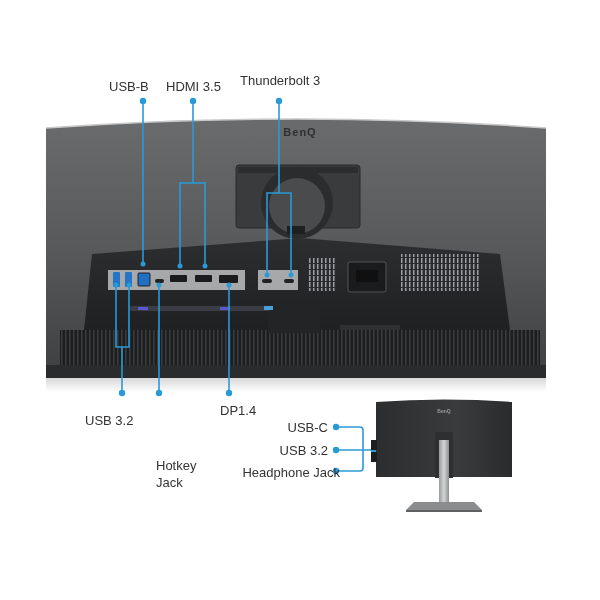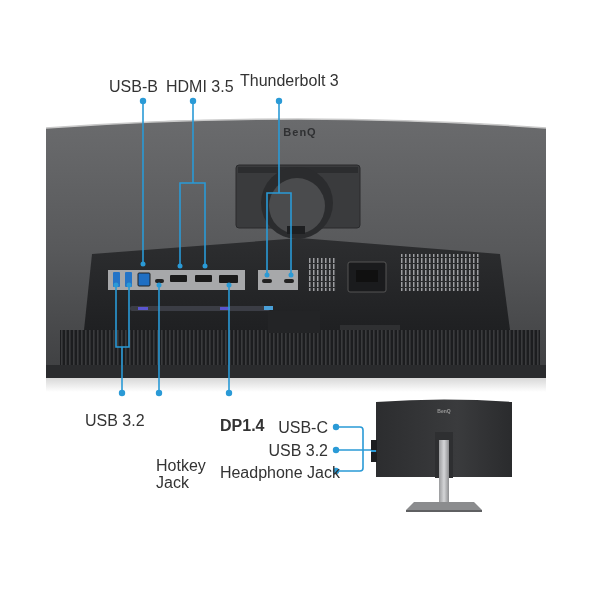"USB-B" .label { font-size: 16px -> 13px }
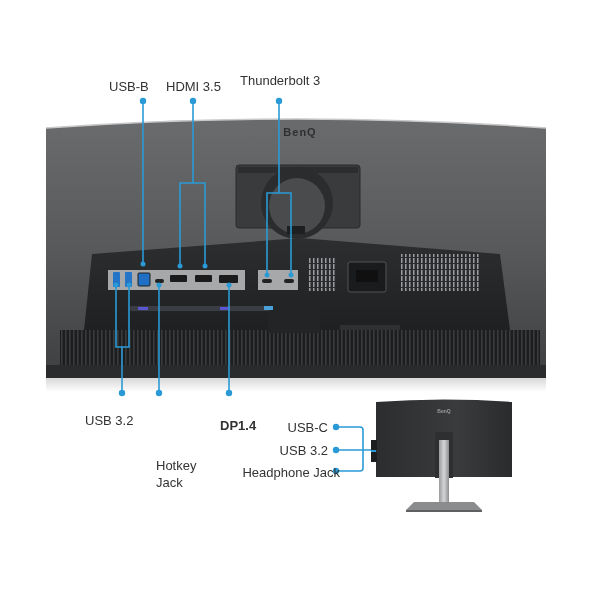"DP1.4" div.label { font-weight: bold -> none; top: 418px -> 403px }
